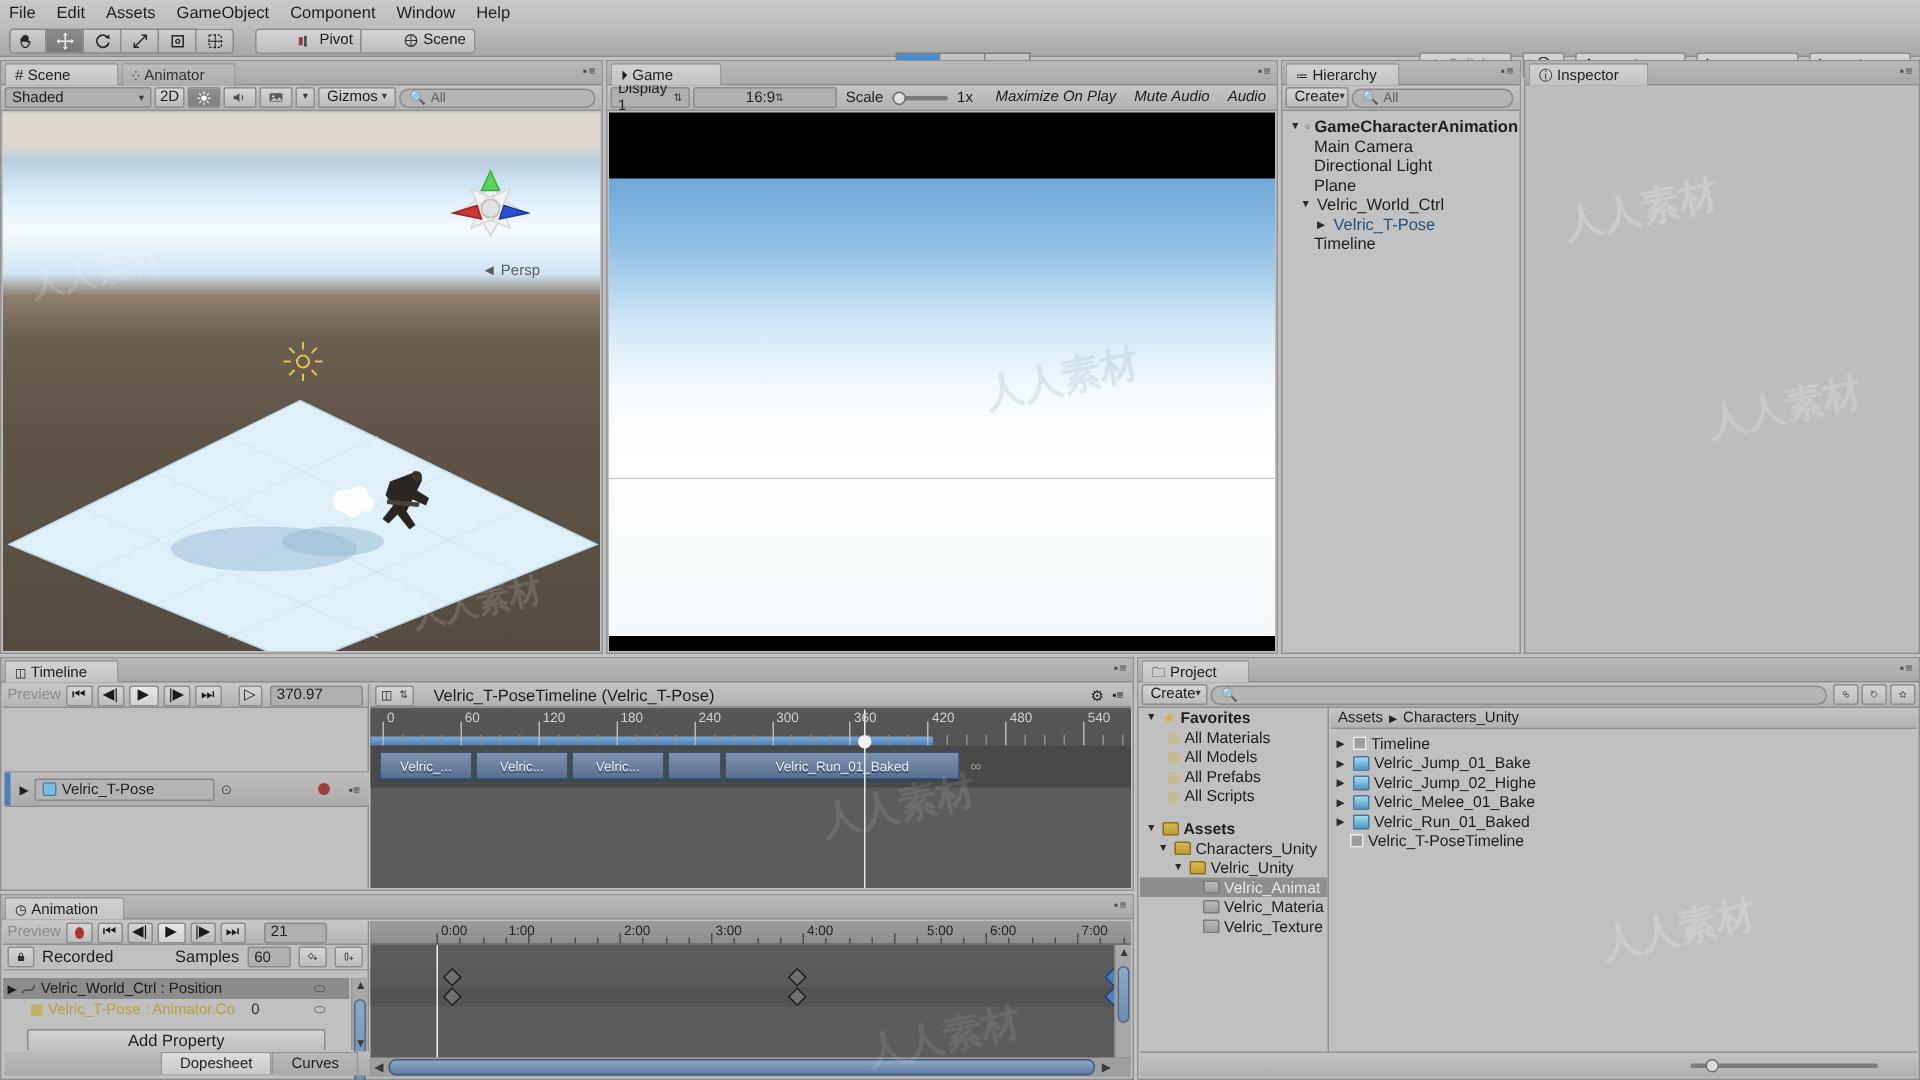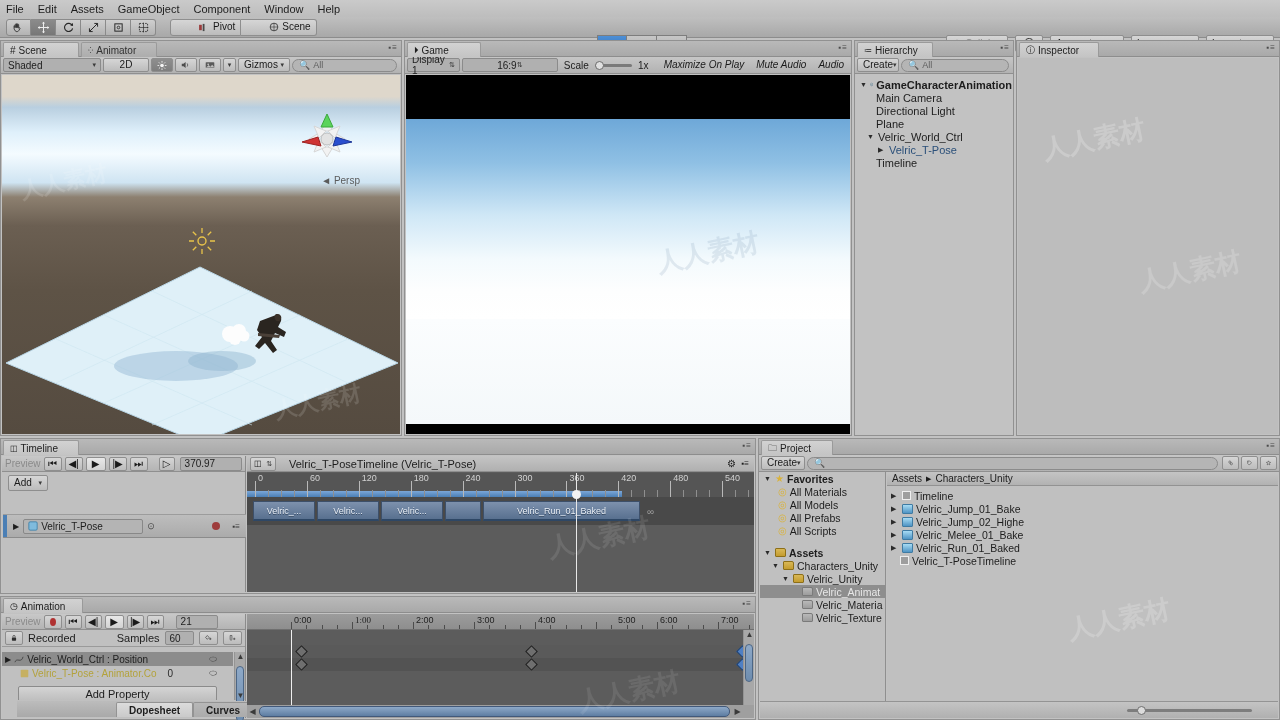"2D" div.btn { width: 46px -> 20px }
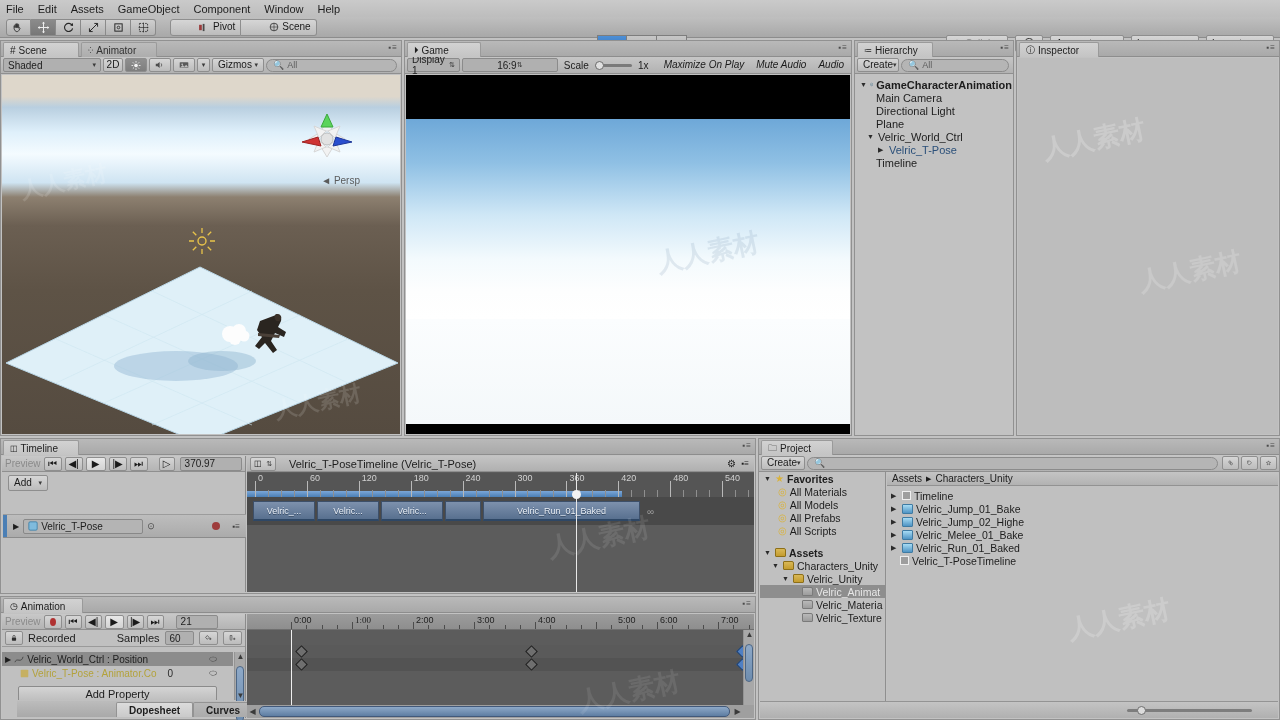"Add" div { html: <div> <div> <span>Add</span> <span>▾</span> </div> </div> -> none }
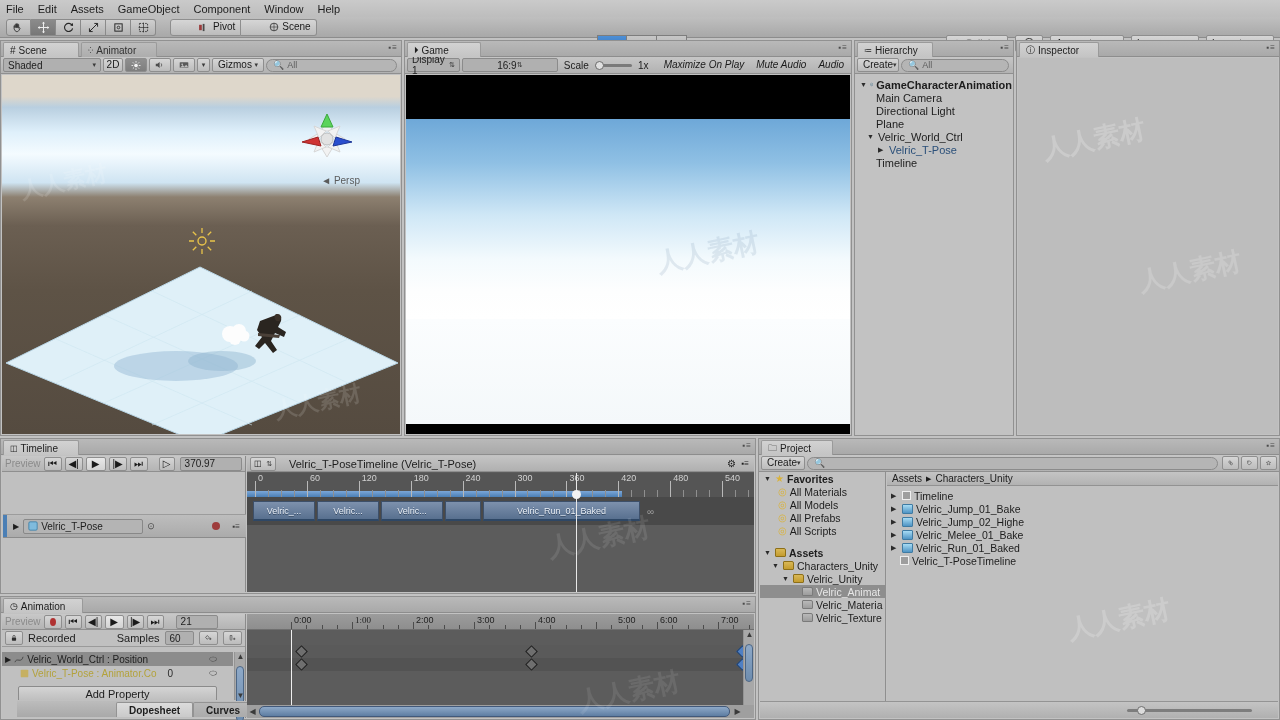"1:00" div.tlab { font-family: Liberation Serif, serif -> none; left: 108px -> 92px }
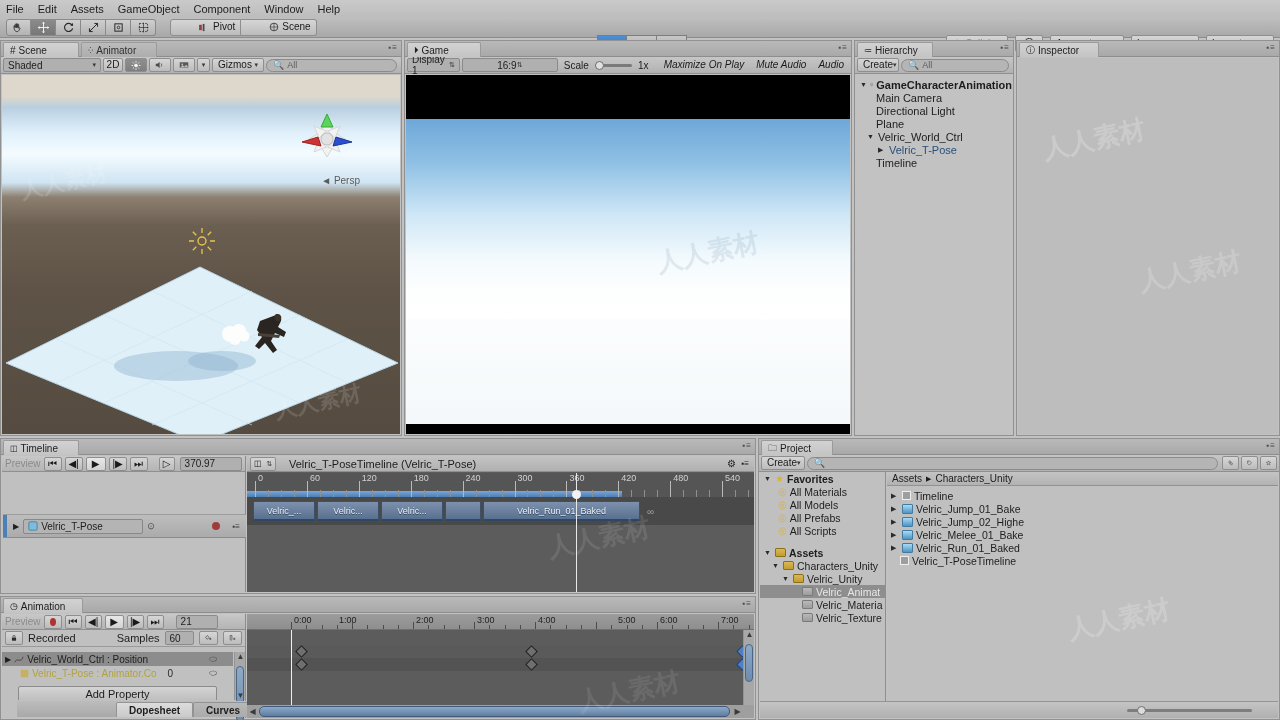"Dopesheet" .dsrow { align-items: flex-end -> flex-start; font-weight: bold -> none; left: 15px -> 1px }
